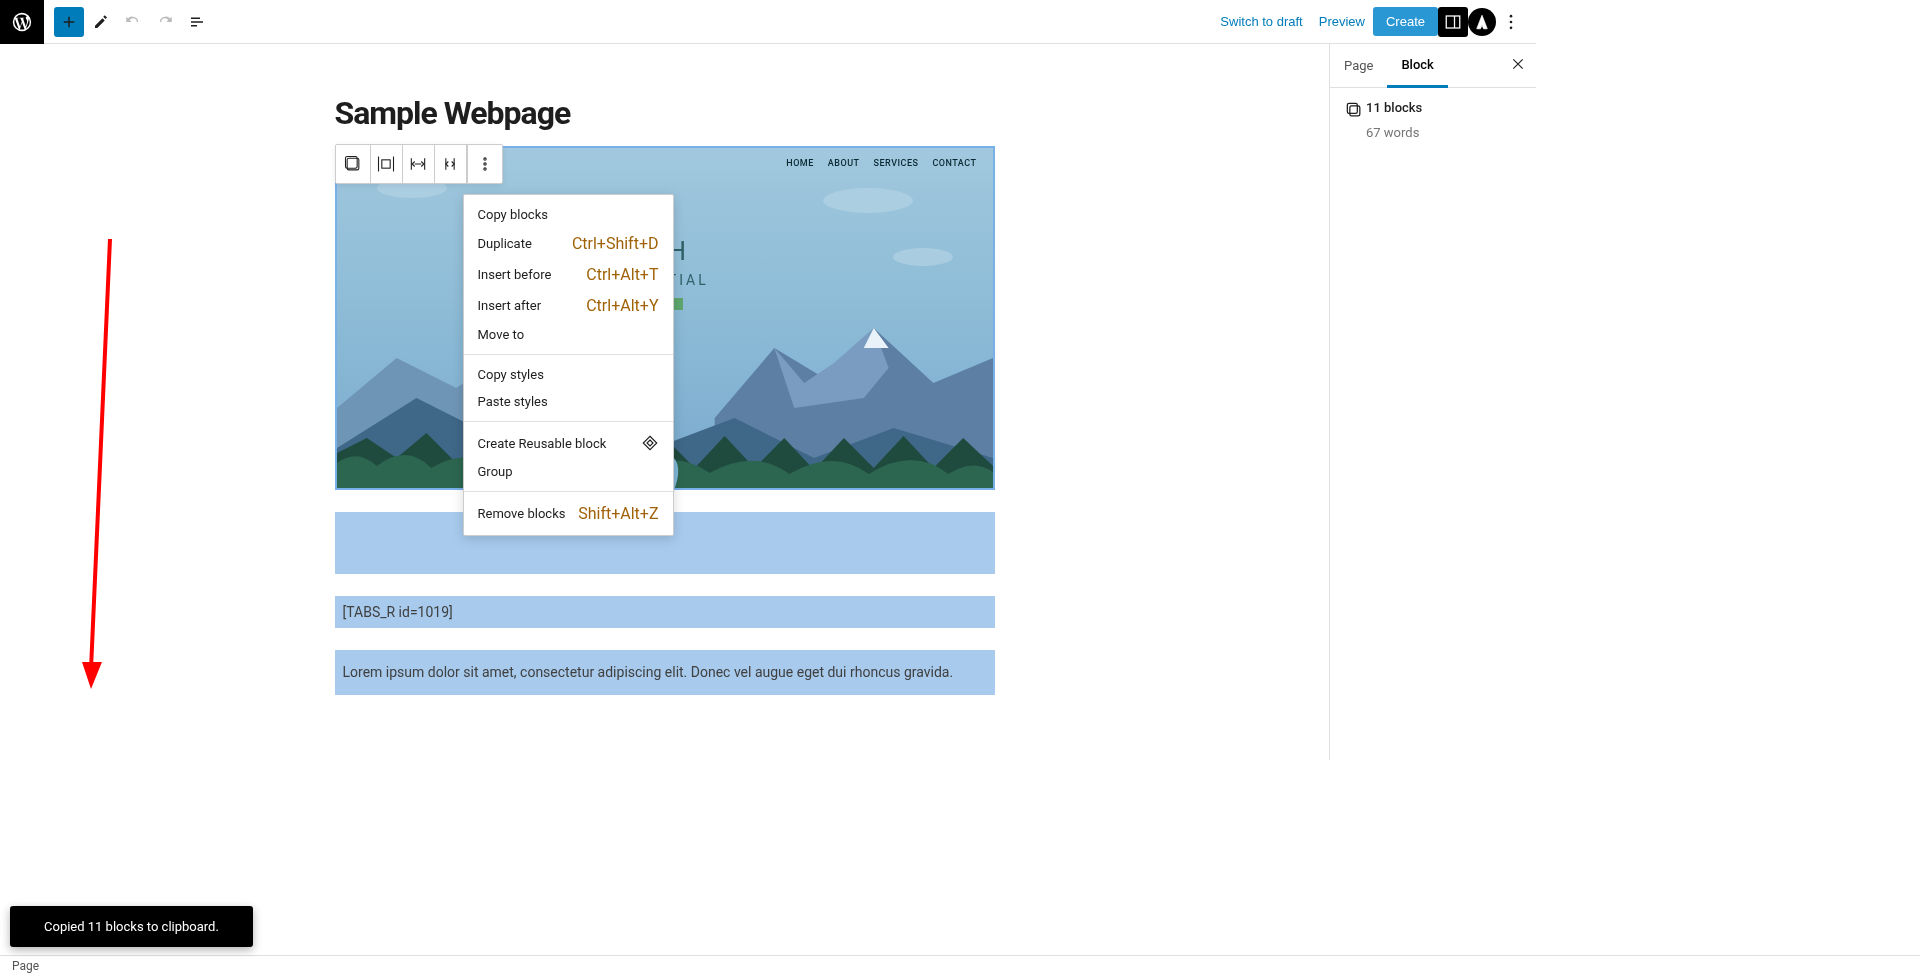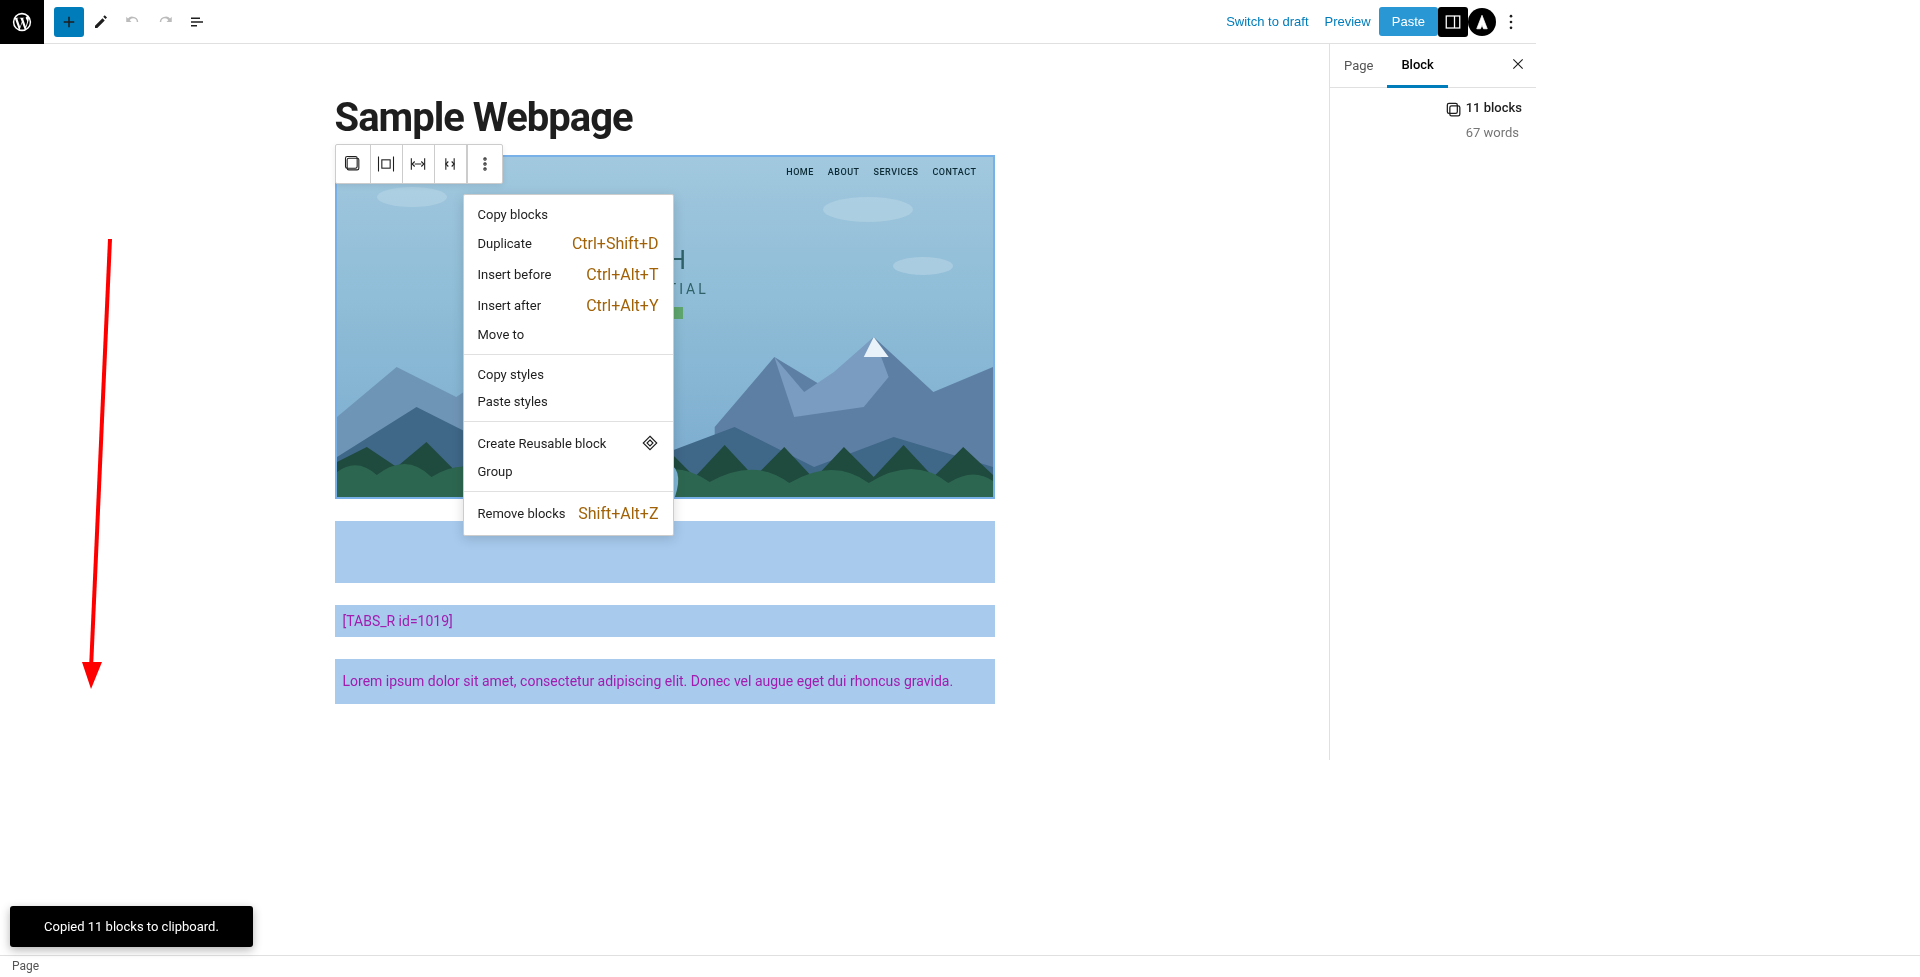"Paste" button.update-btn { text: Paste -> Create }
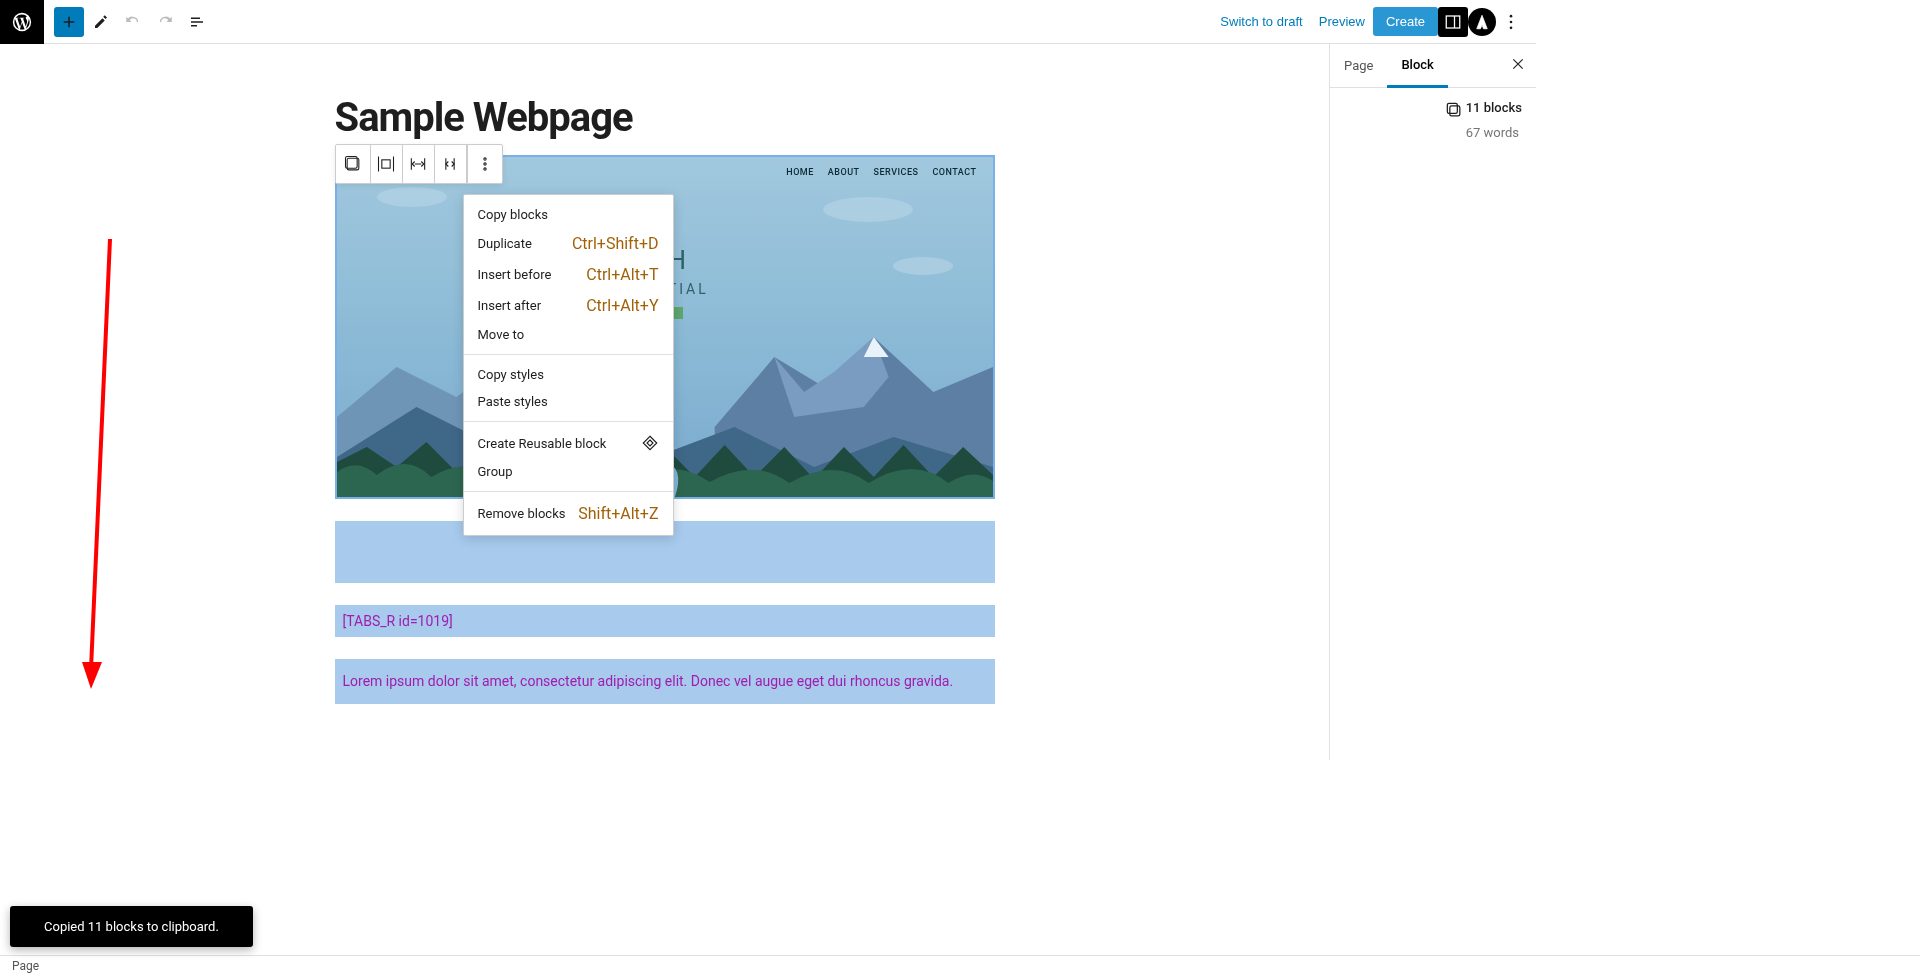"Sample Webpage" .title { font-size: 40px -> 32px }
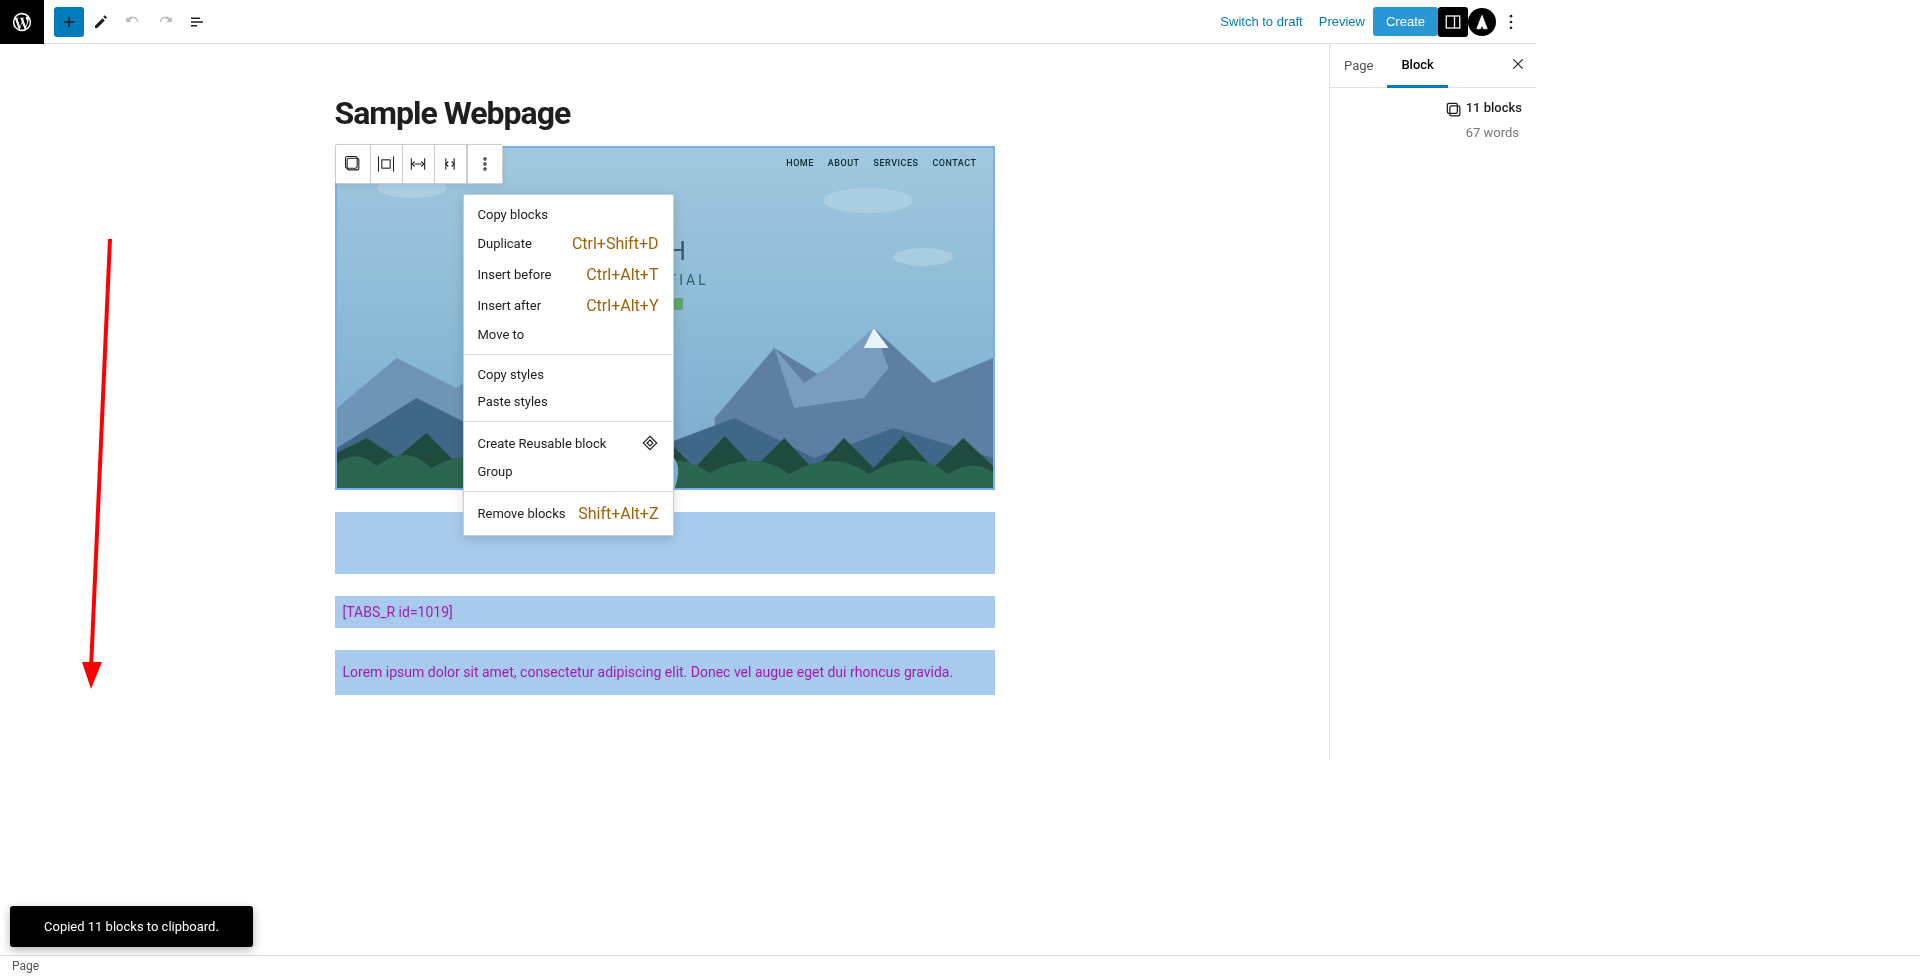"11 blocks" .side-row { justify-content: flex-end -> none }
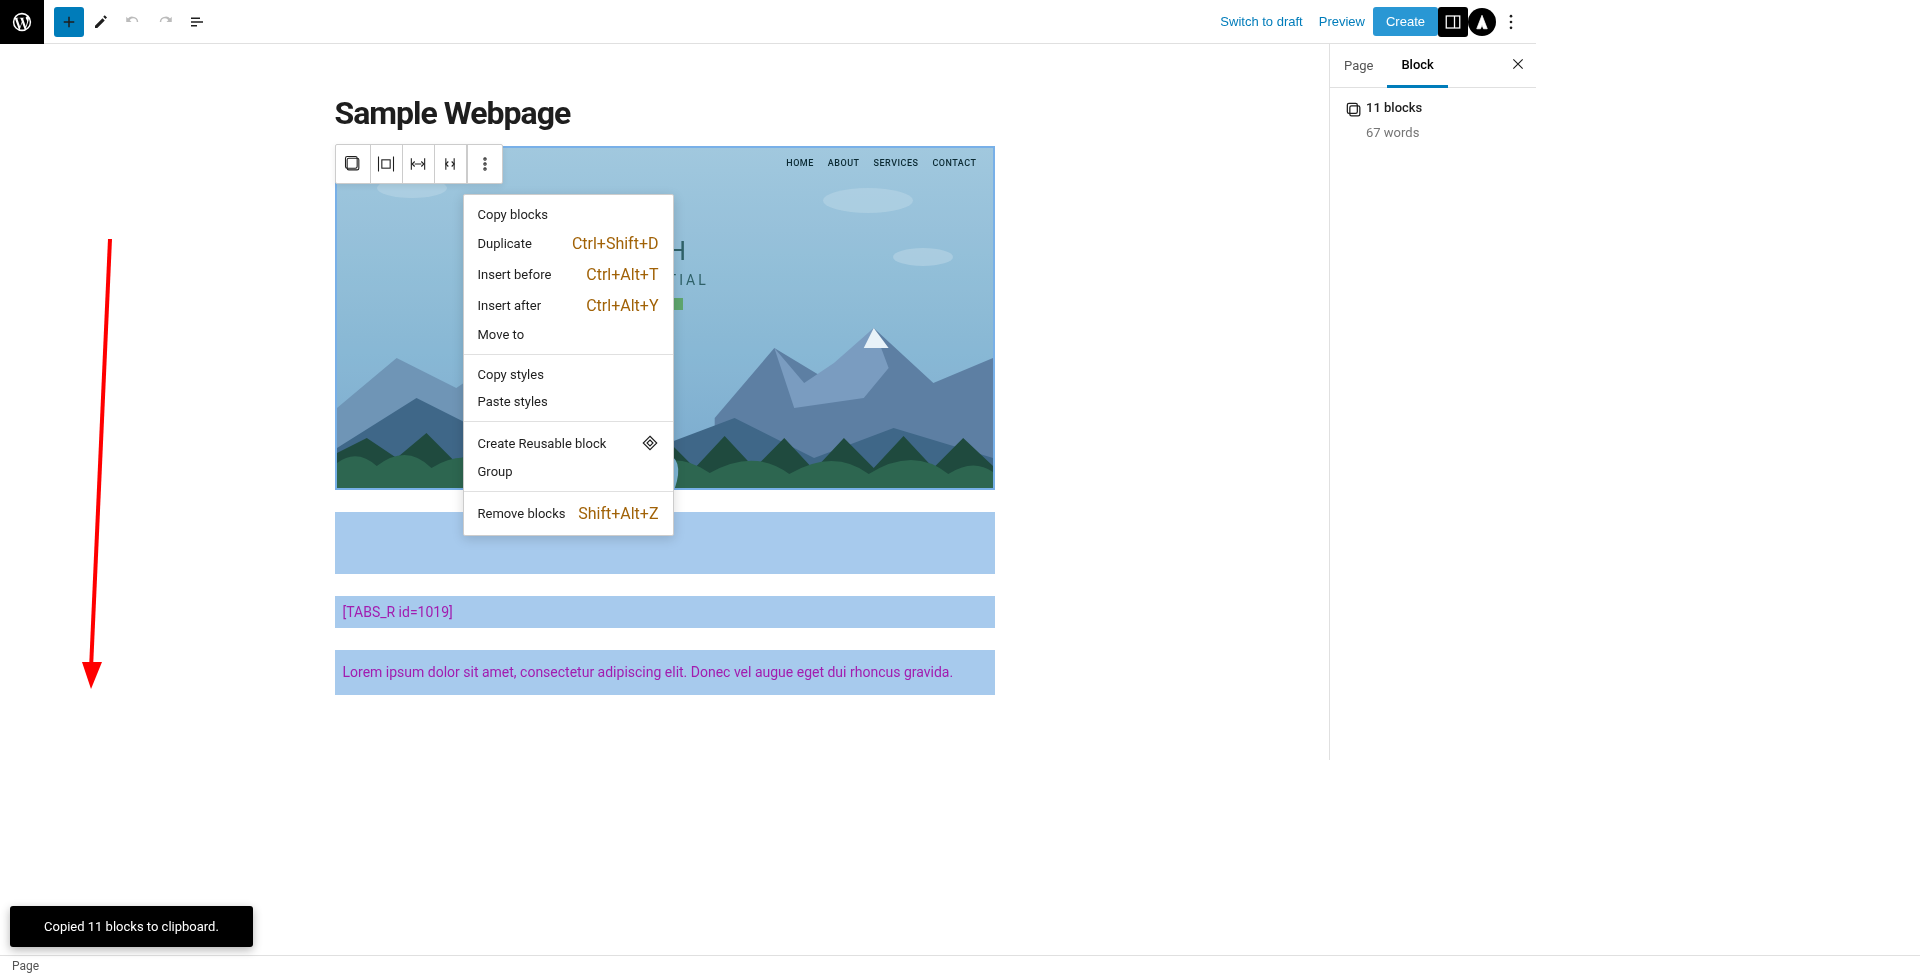"[TABS_R id=1019]" .sel-block { color: #a21caf -> #404040 }
